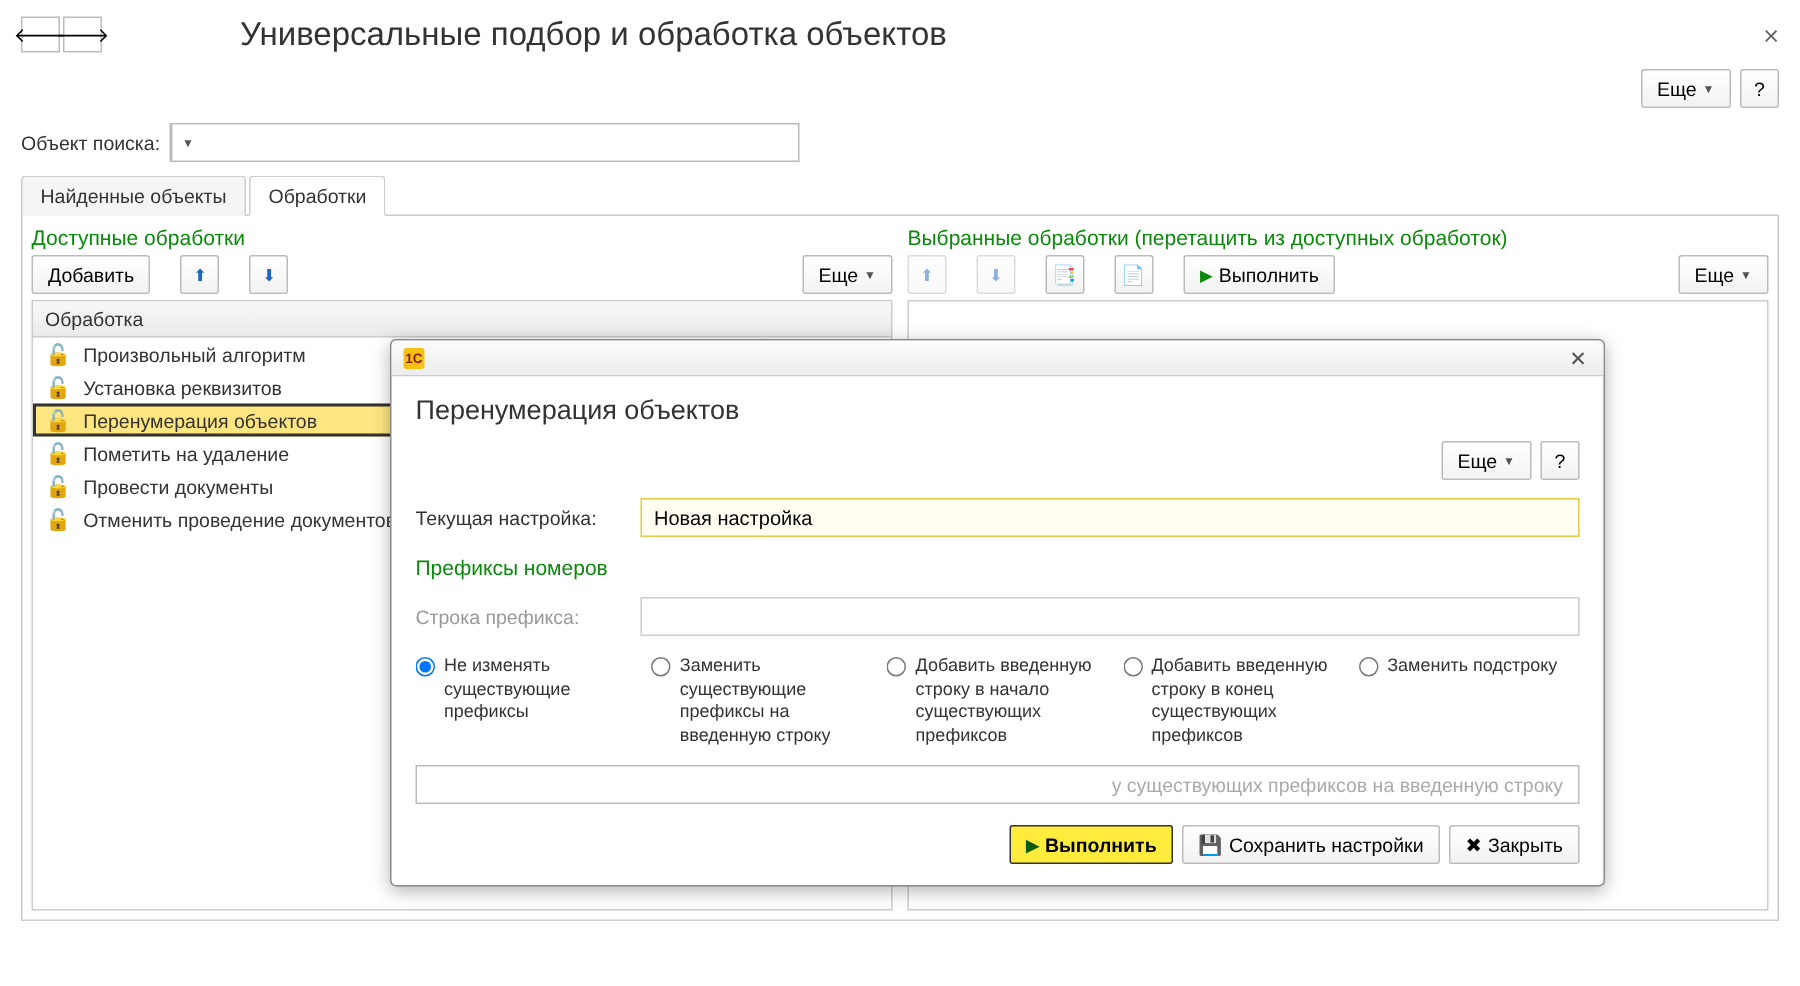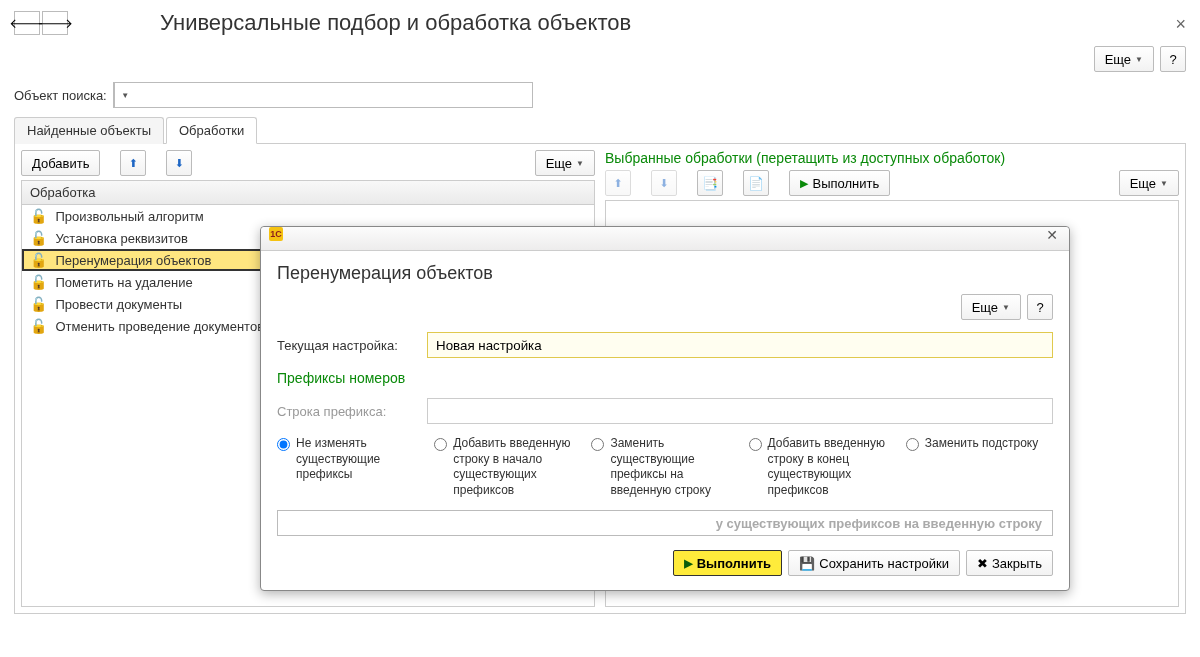"Доступные обработки" div.section-title { html: none -> <div>Доступные обработки</div> }
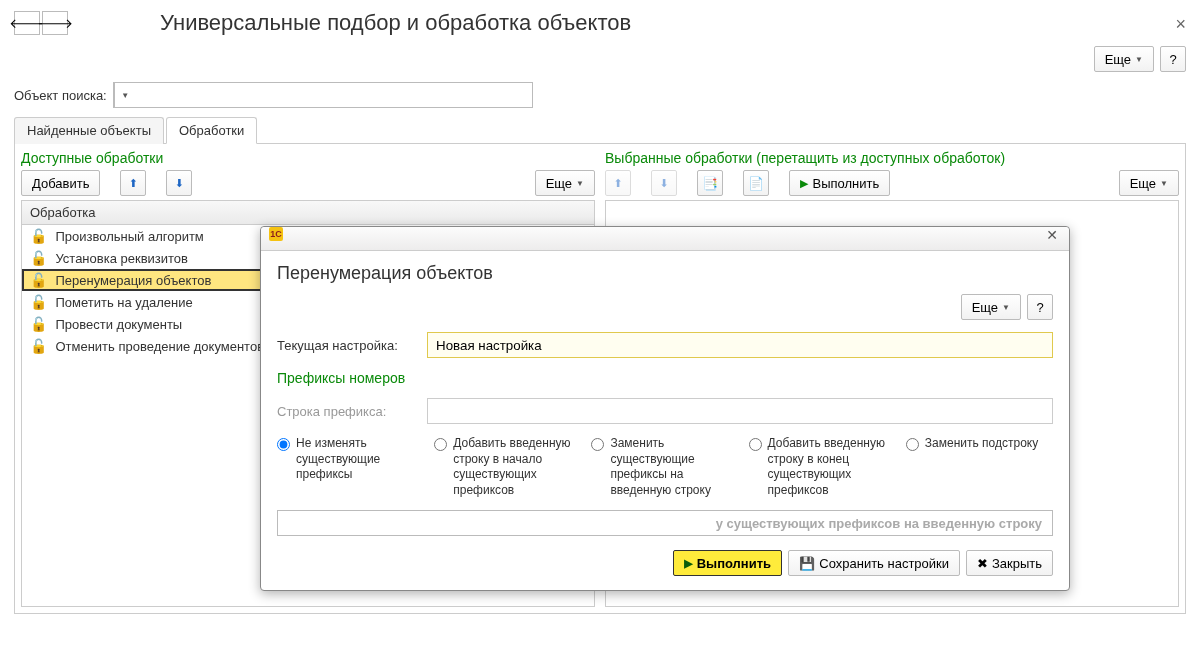"1С" .dlg-title { align-items: none -> center }
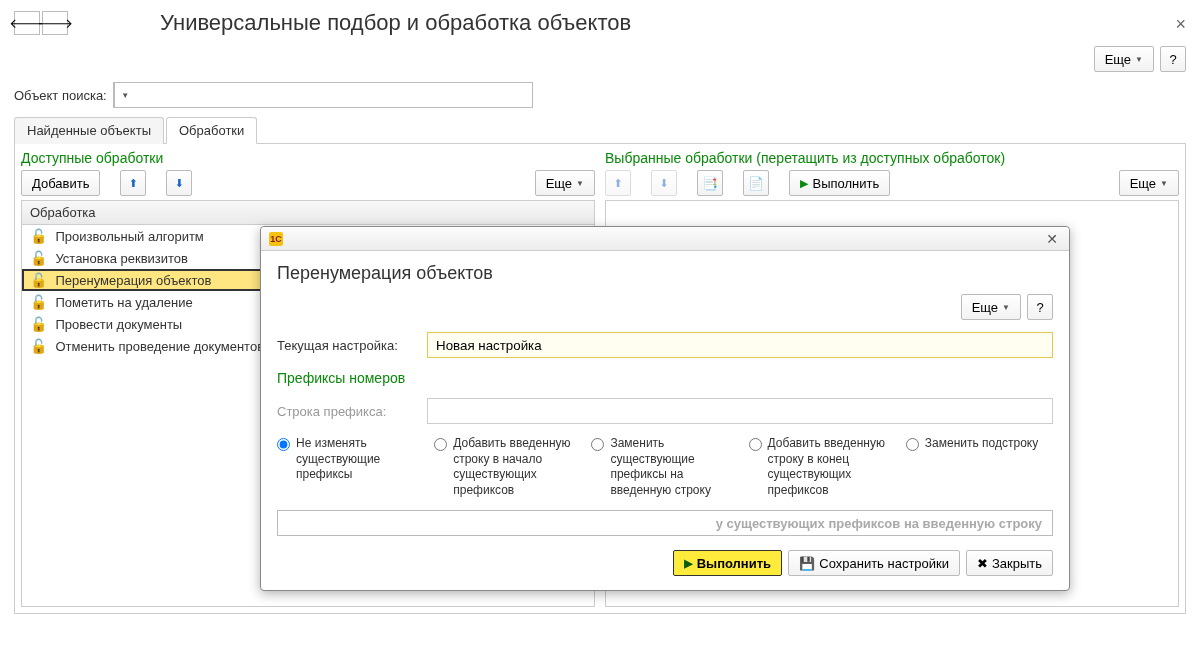"Добавить введенную строку в начало" label.radio-opt { order: before "Заменить существующие префиксы на" -> after "Заменить существующие префиксы на" }
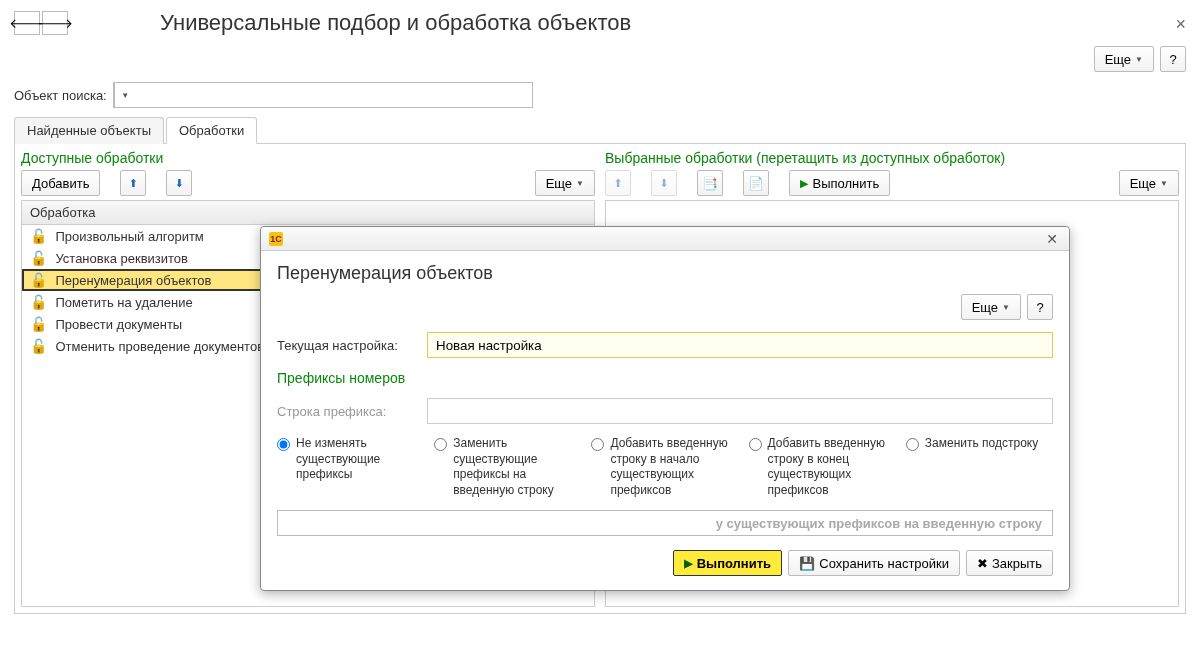"у существующих префиксов на введенную" .long-input { font-weight: bold -> none }
